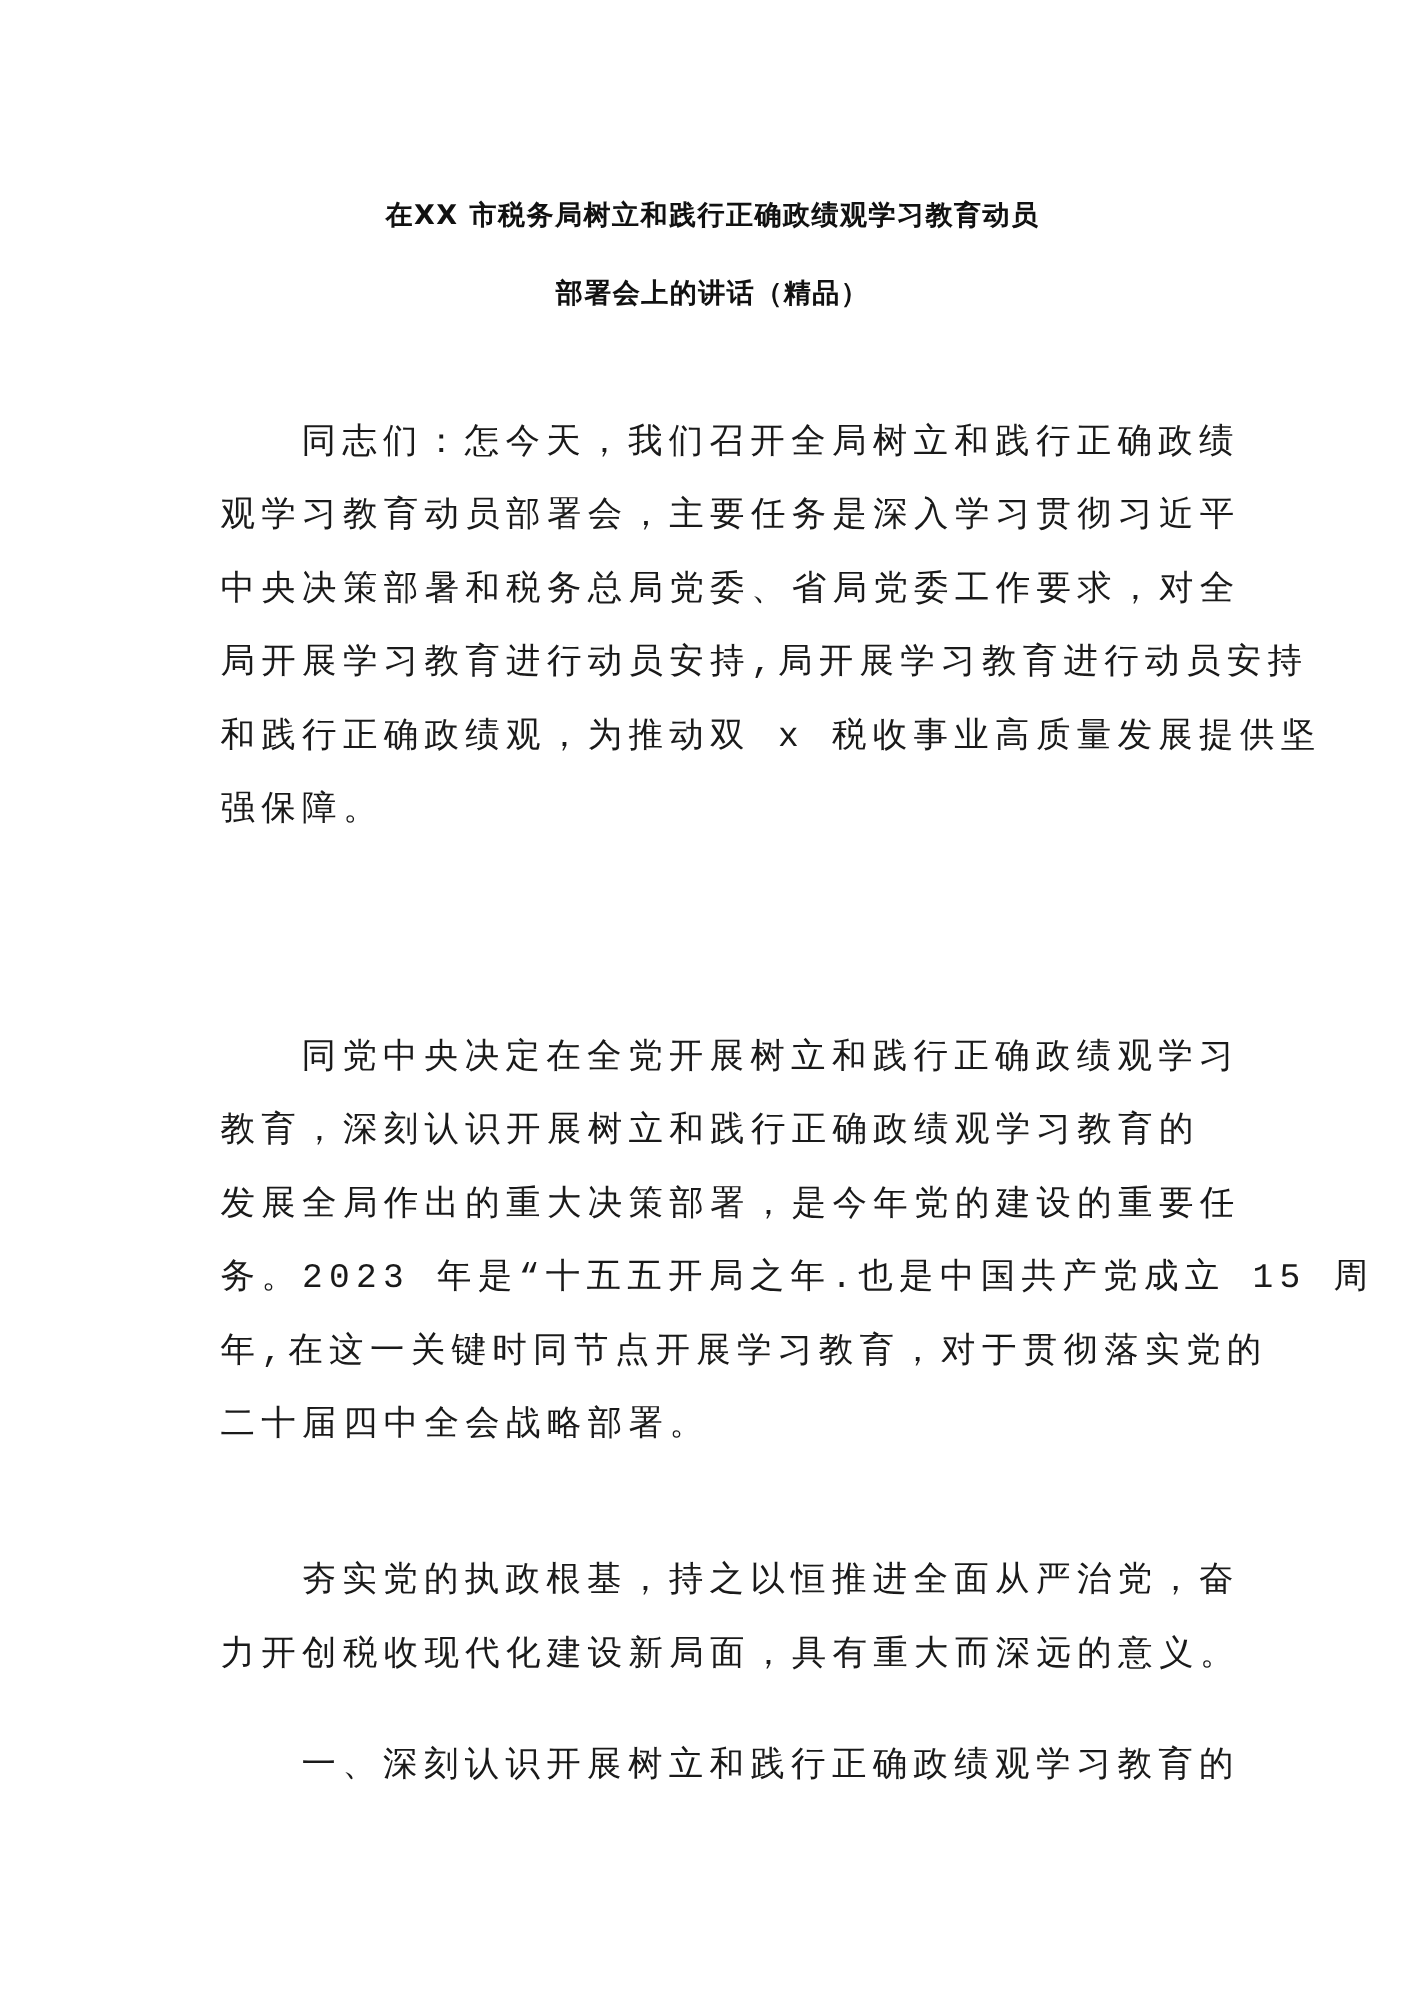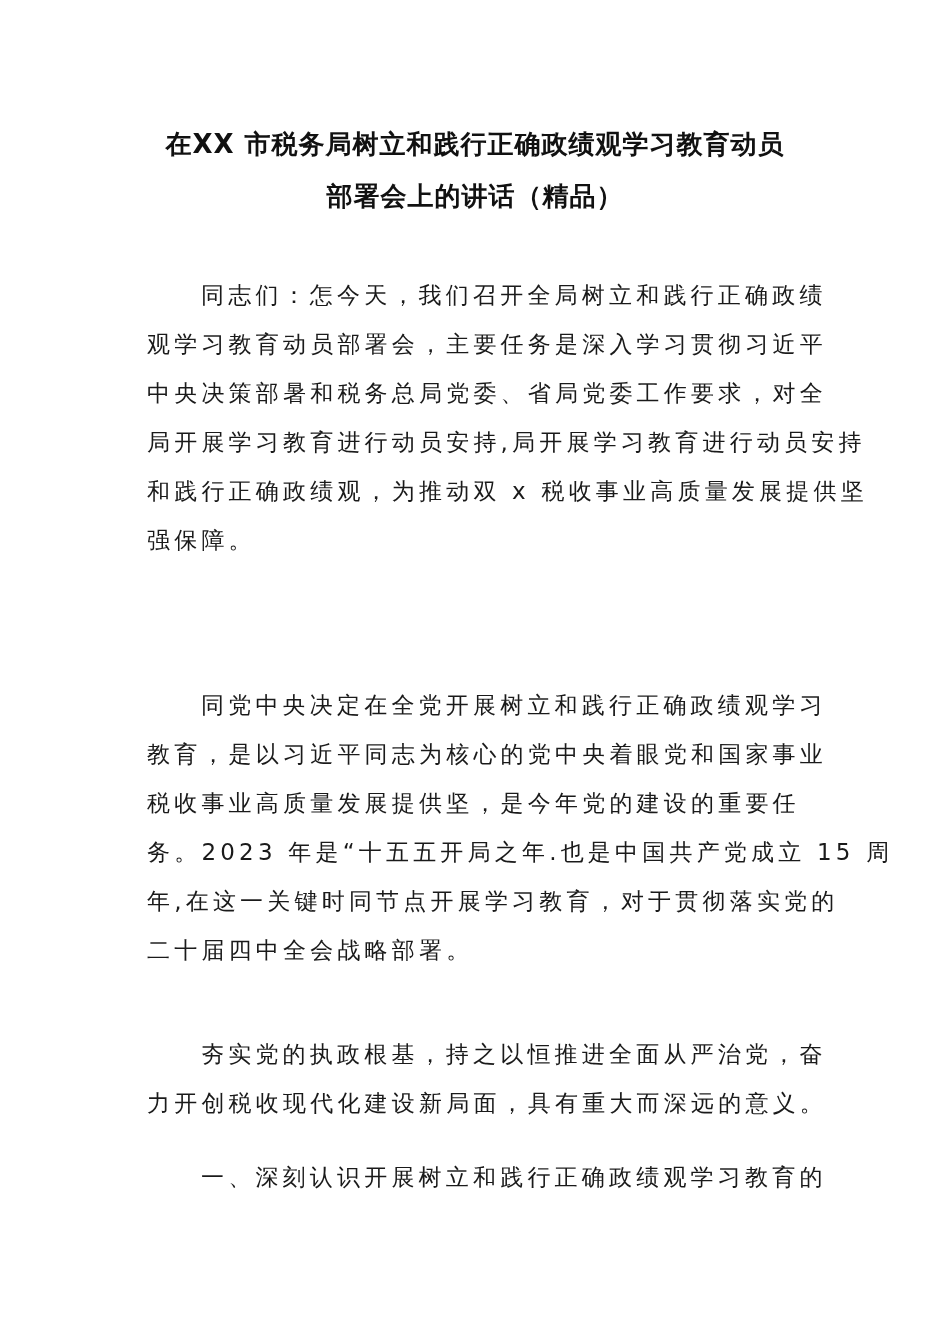"在XX 市税务局树立和践行正确政绩观学习教育动员" .title { font-size: 26px -> 18px }
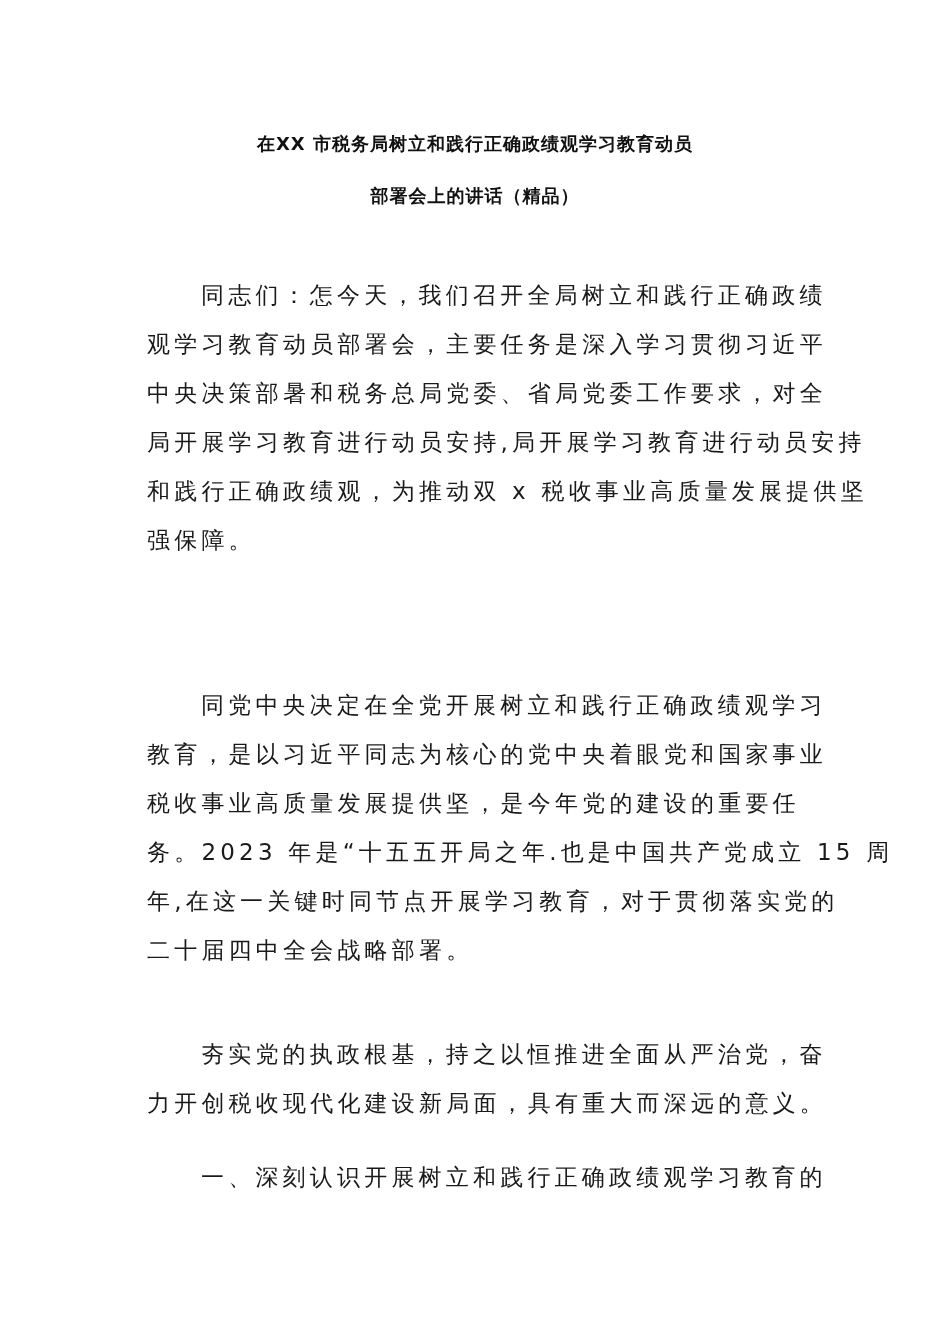"同志们：怎今天，我们召开全局树立和践行正确政绩" .para { font-family: none -> Liberation Mono, monospace }
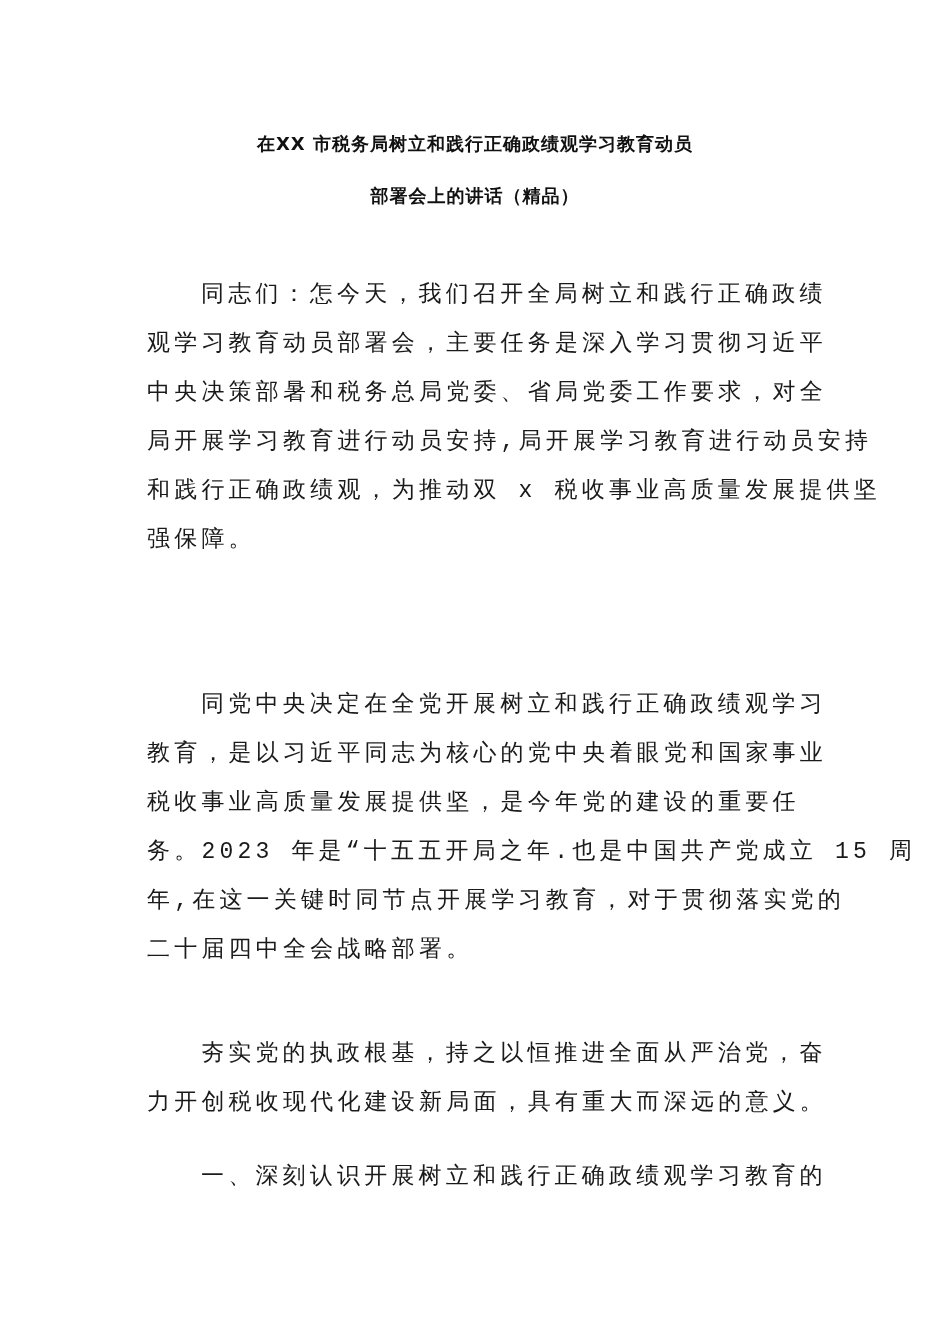"教育，是以习近平同志为核心的党中央着眼党和国家事业" span.ln { text: 是以习近平同志为核心的党中央着眼党和国家事业 -> 深刻认识开展树立和践行正确政绩观学习教育的 }
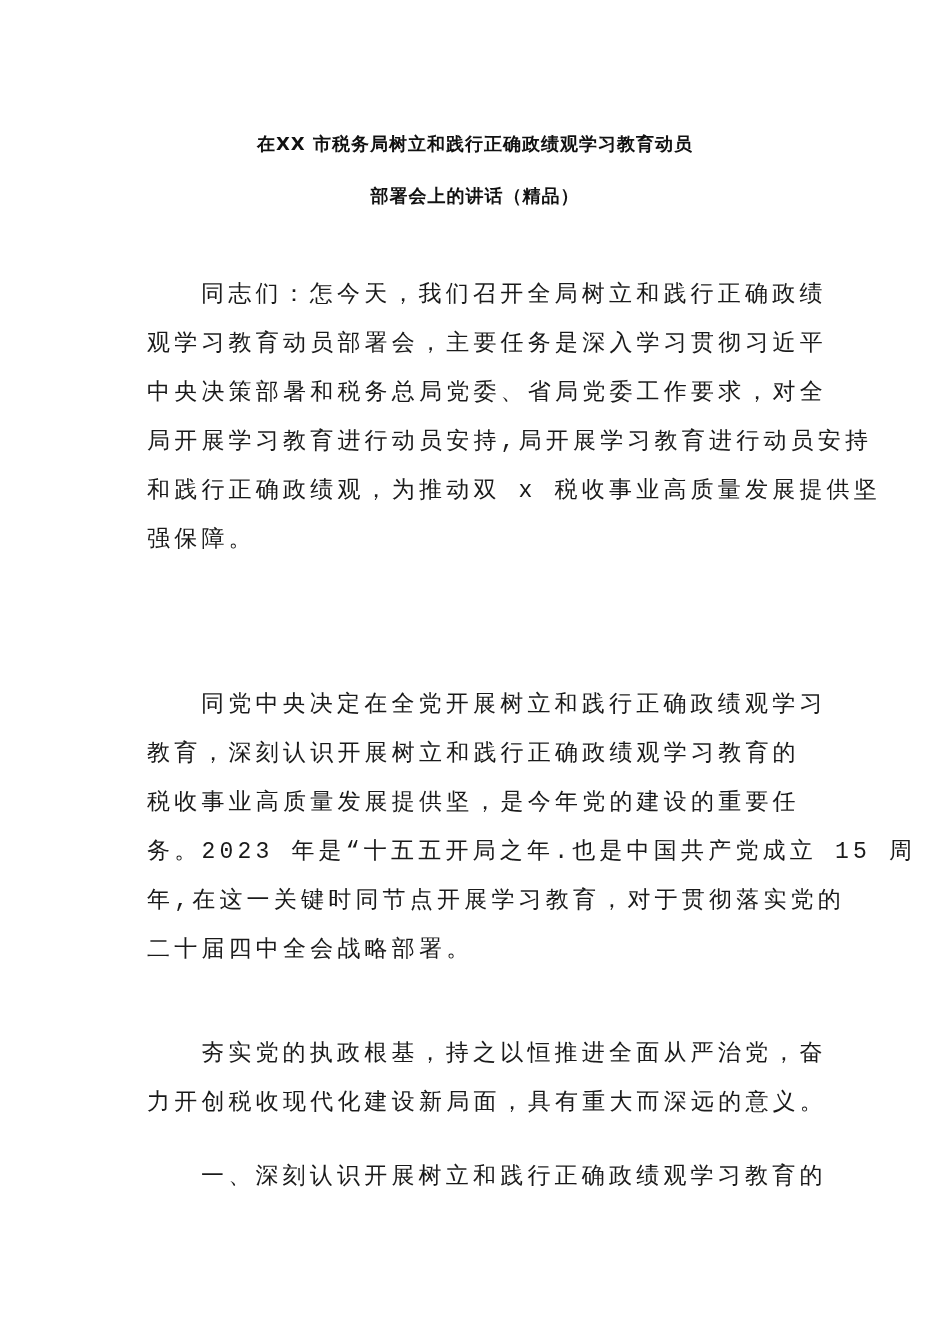"税收事业高质量发展提供坚，是今年党的建设的重要任" span.ln { text: 税收事业高质量发展提供坚 -> 发展全局作出的重大决策部署 }
